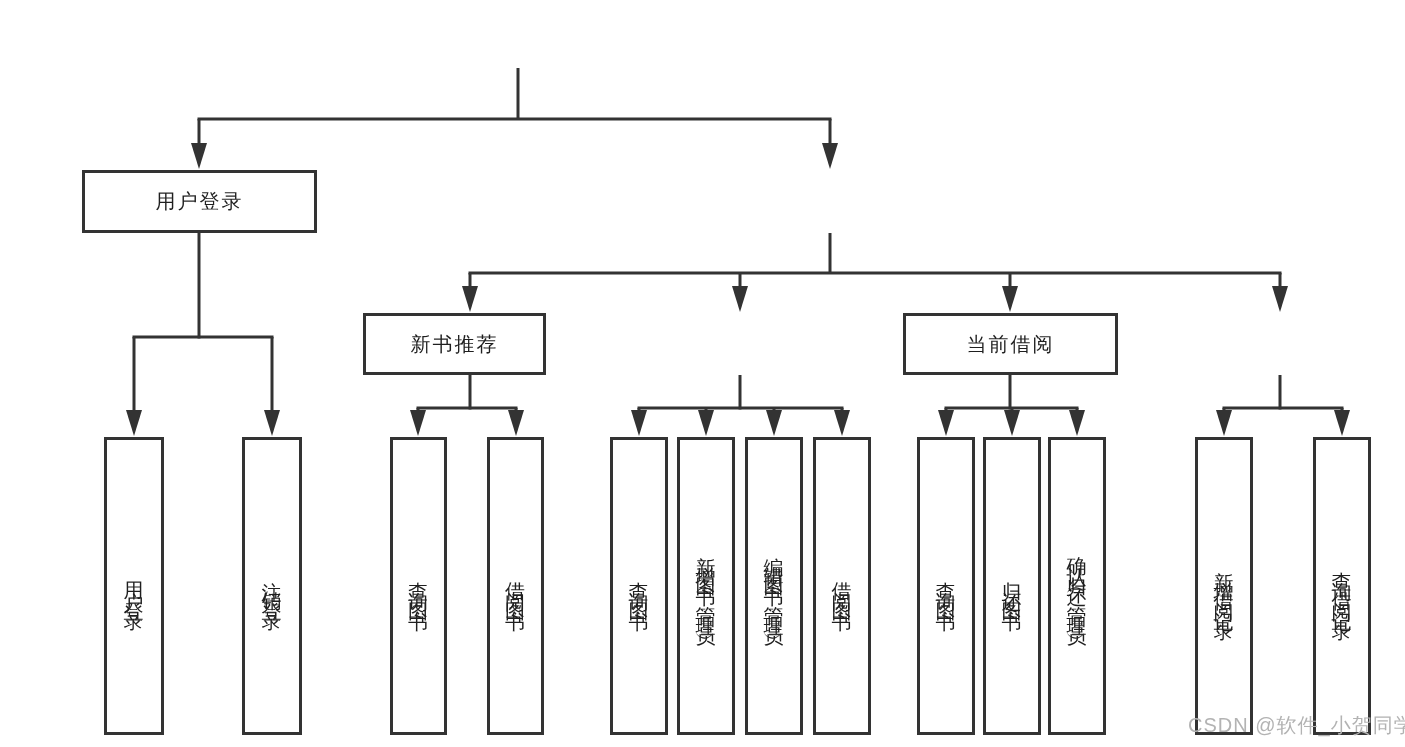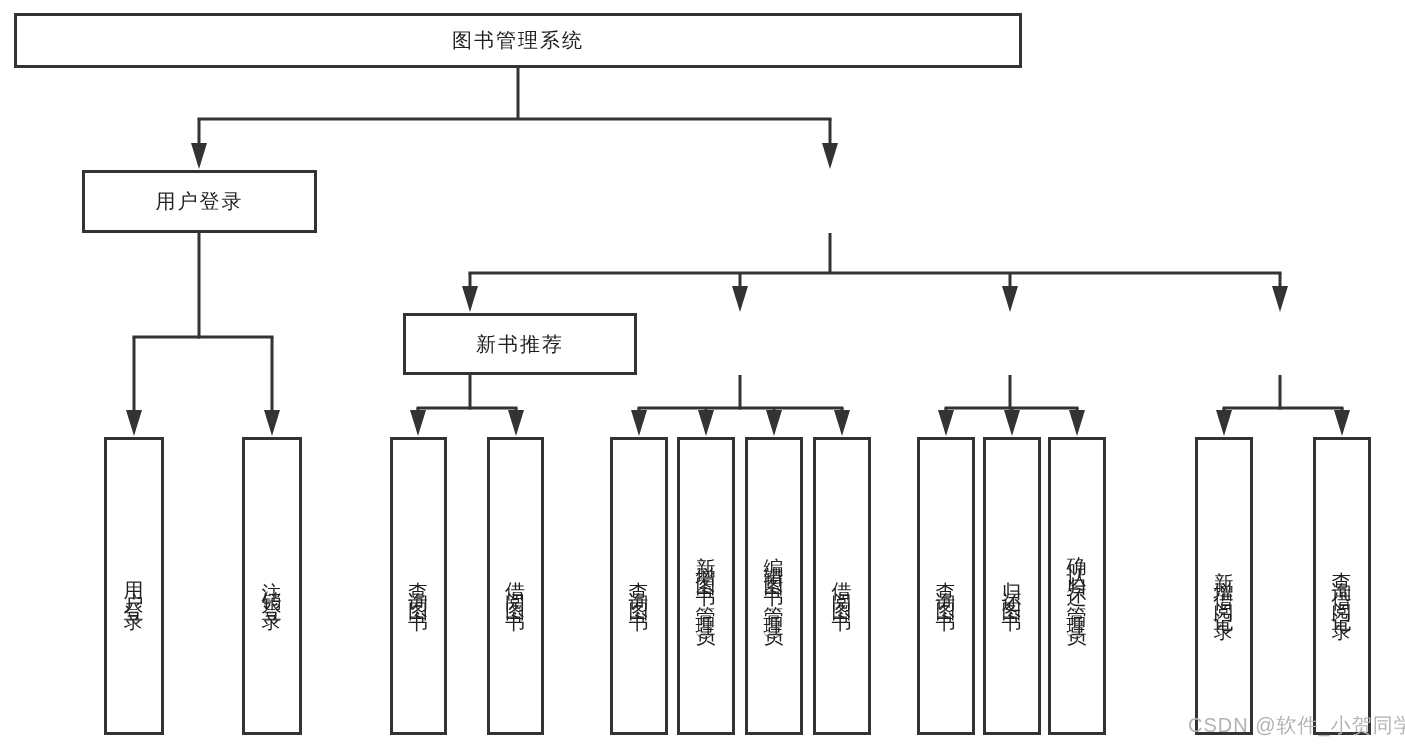"图书管理系统" div.node { html: <div> <span>图书管理系统</span> </div> -> none }
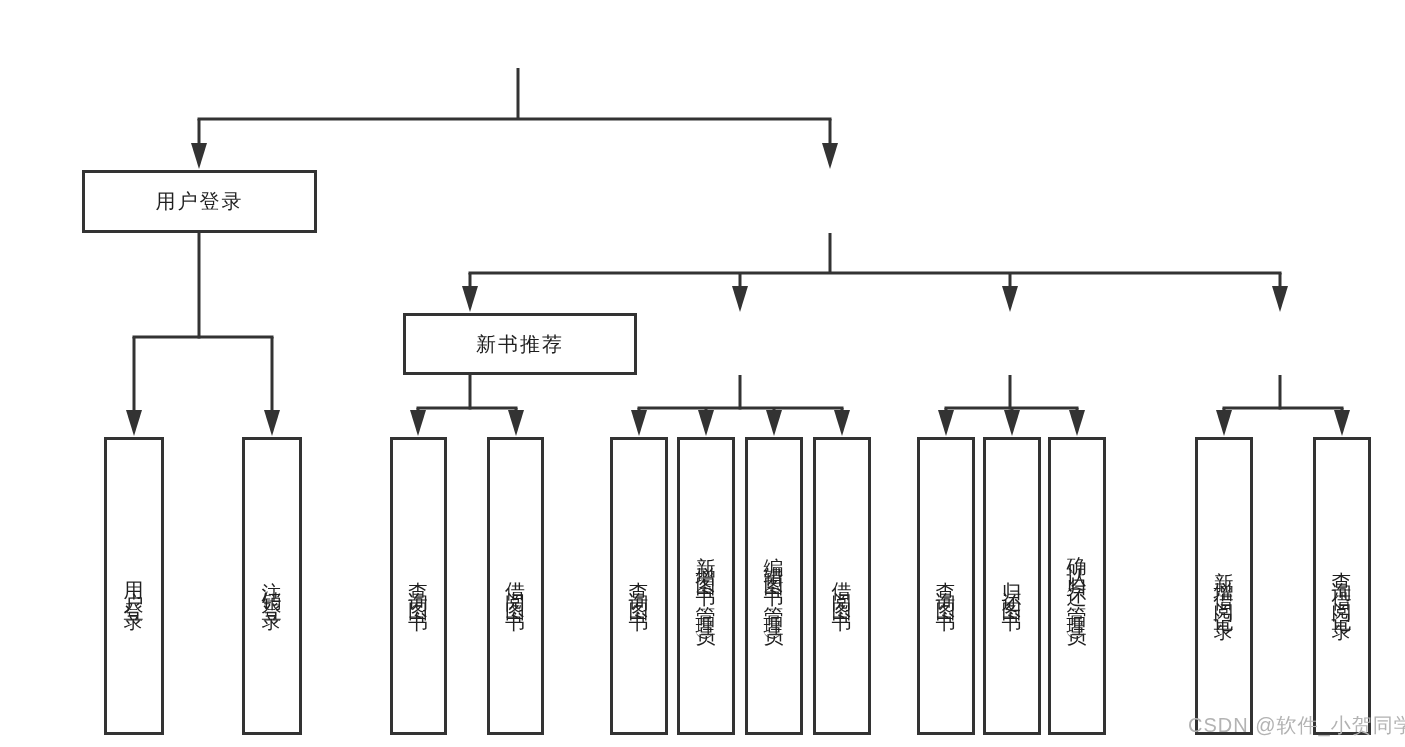"新书推荐" #n-new-book-recommend { margin-left: 40px -> none; width: 234px -> 183px }
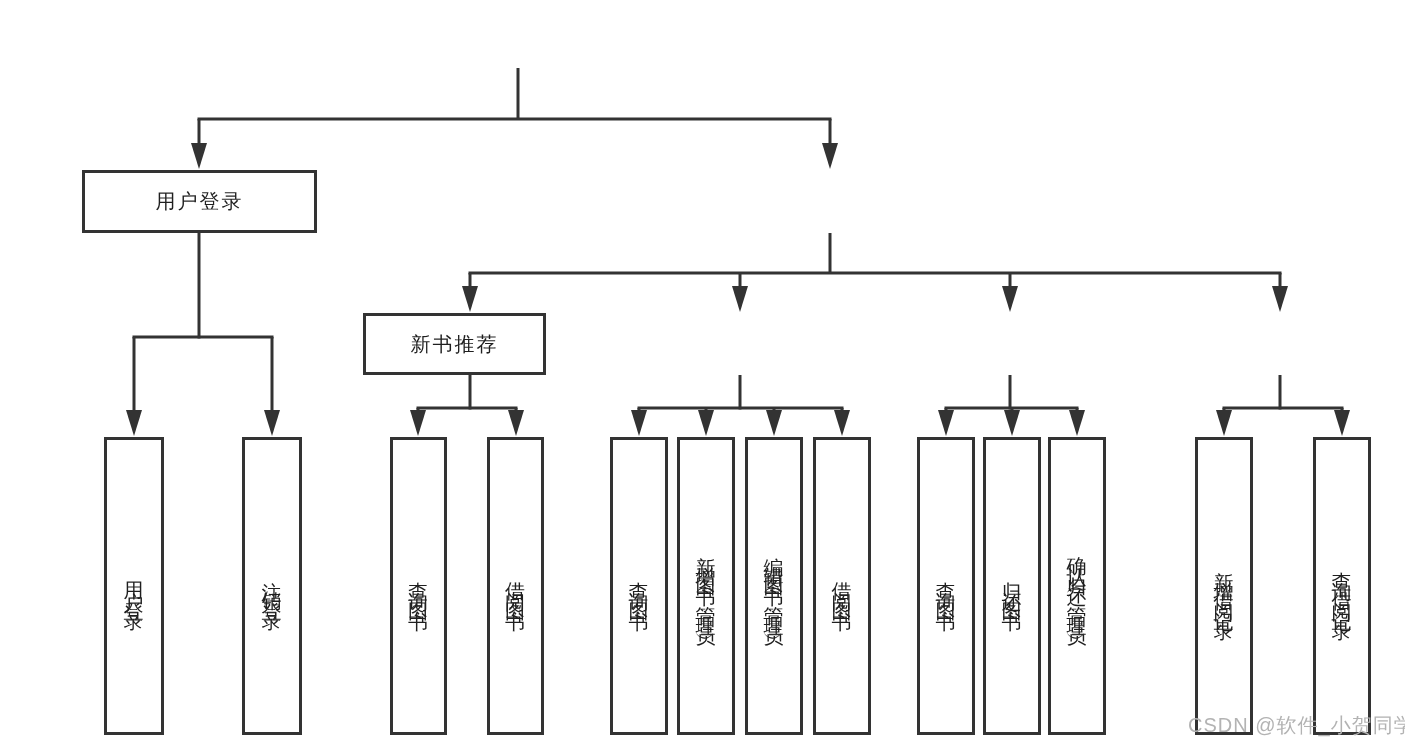"当前借阅" div.node { html: none -> <div> <span>当前借阅</span> </div> }
